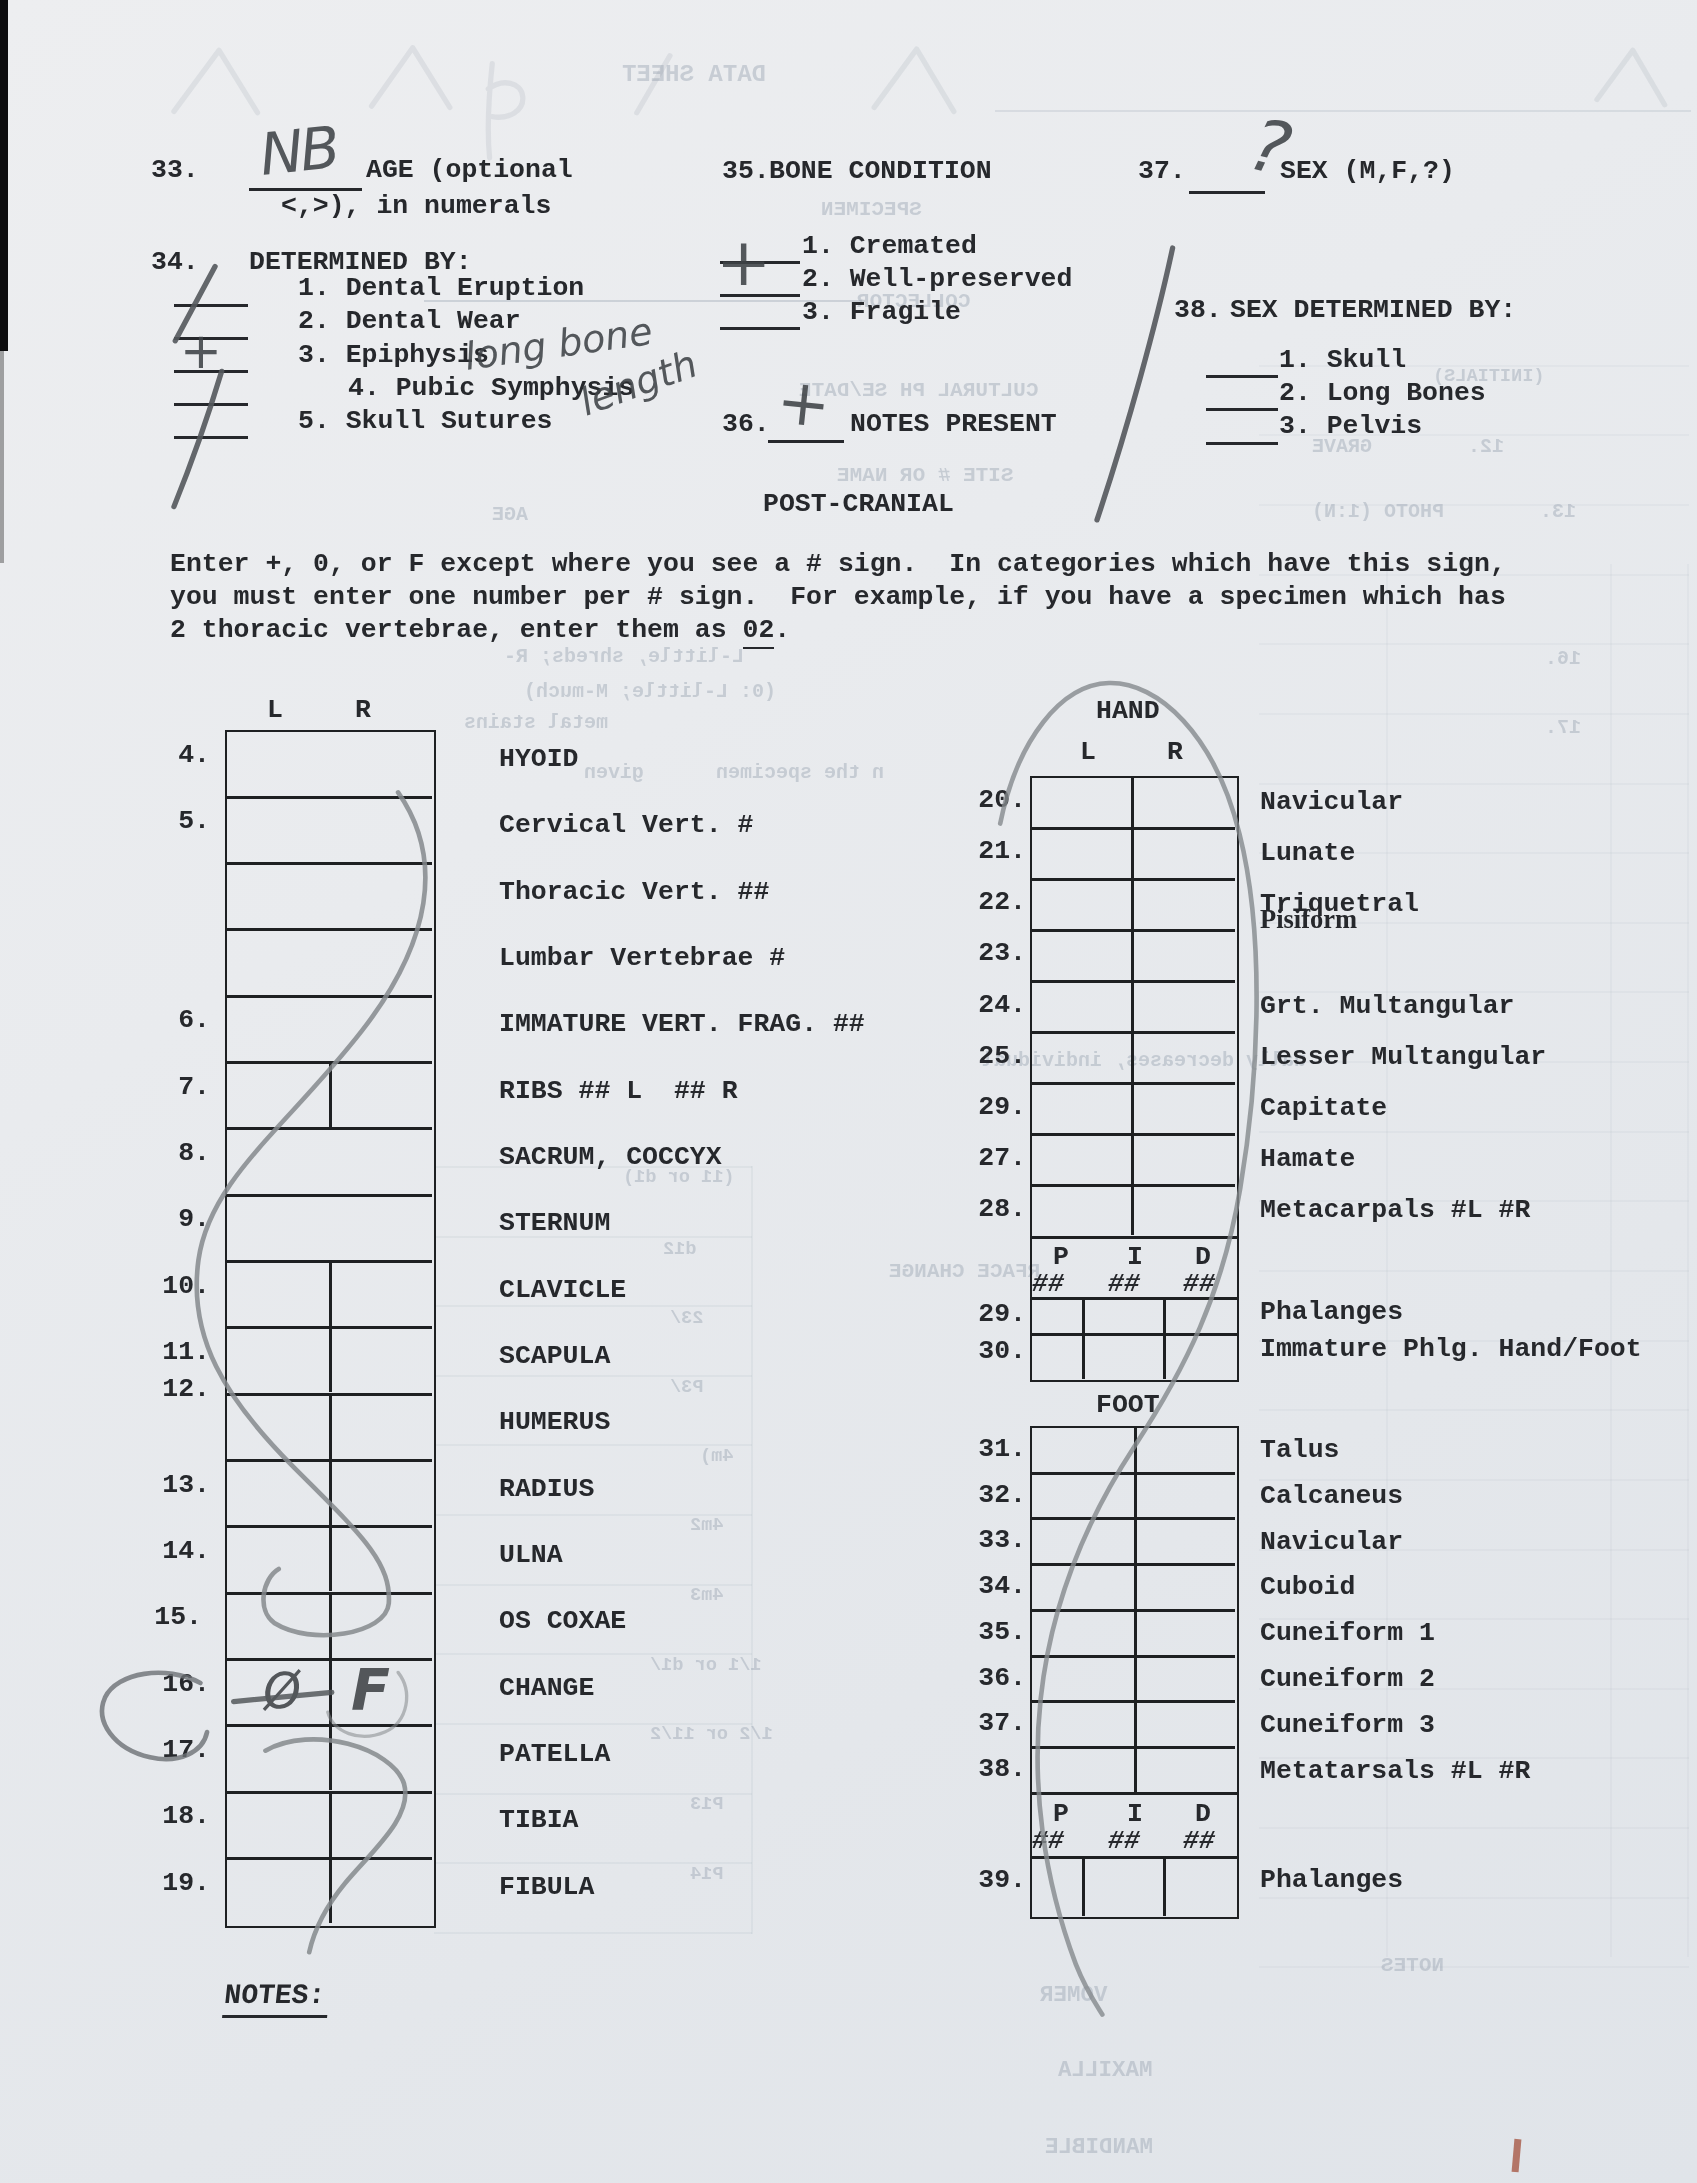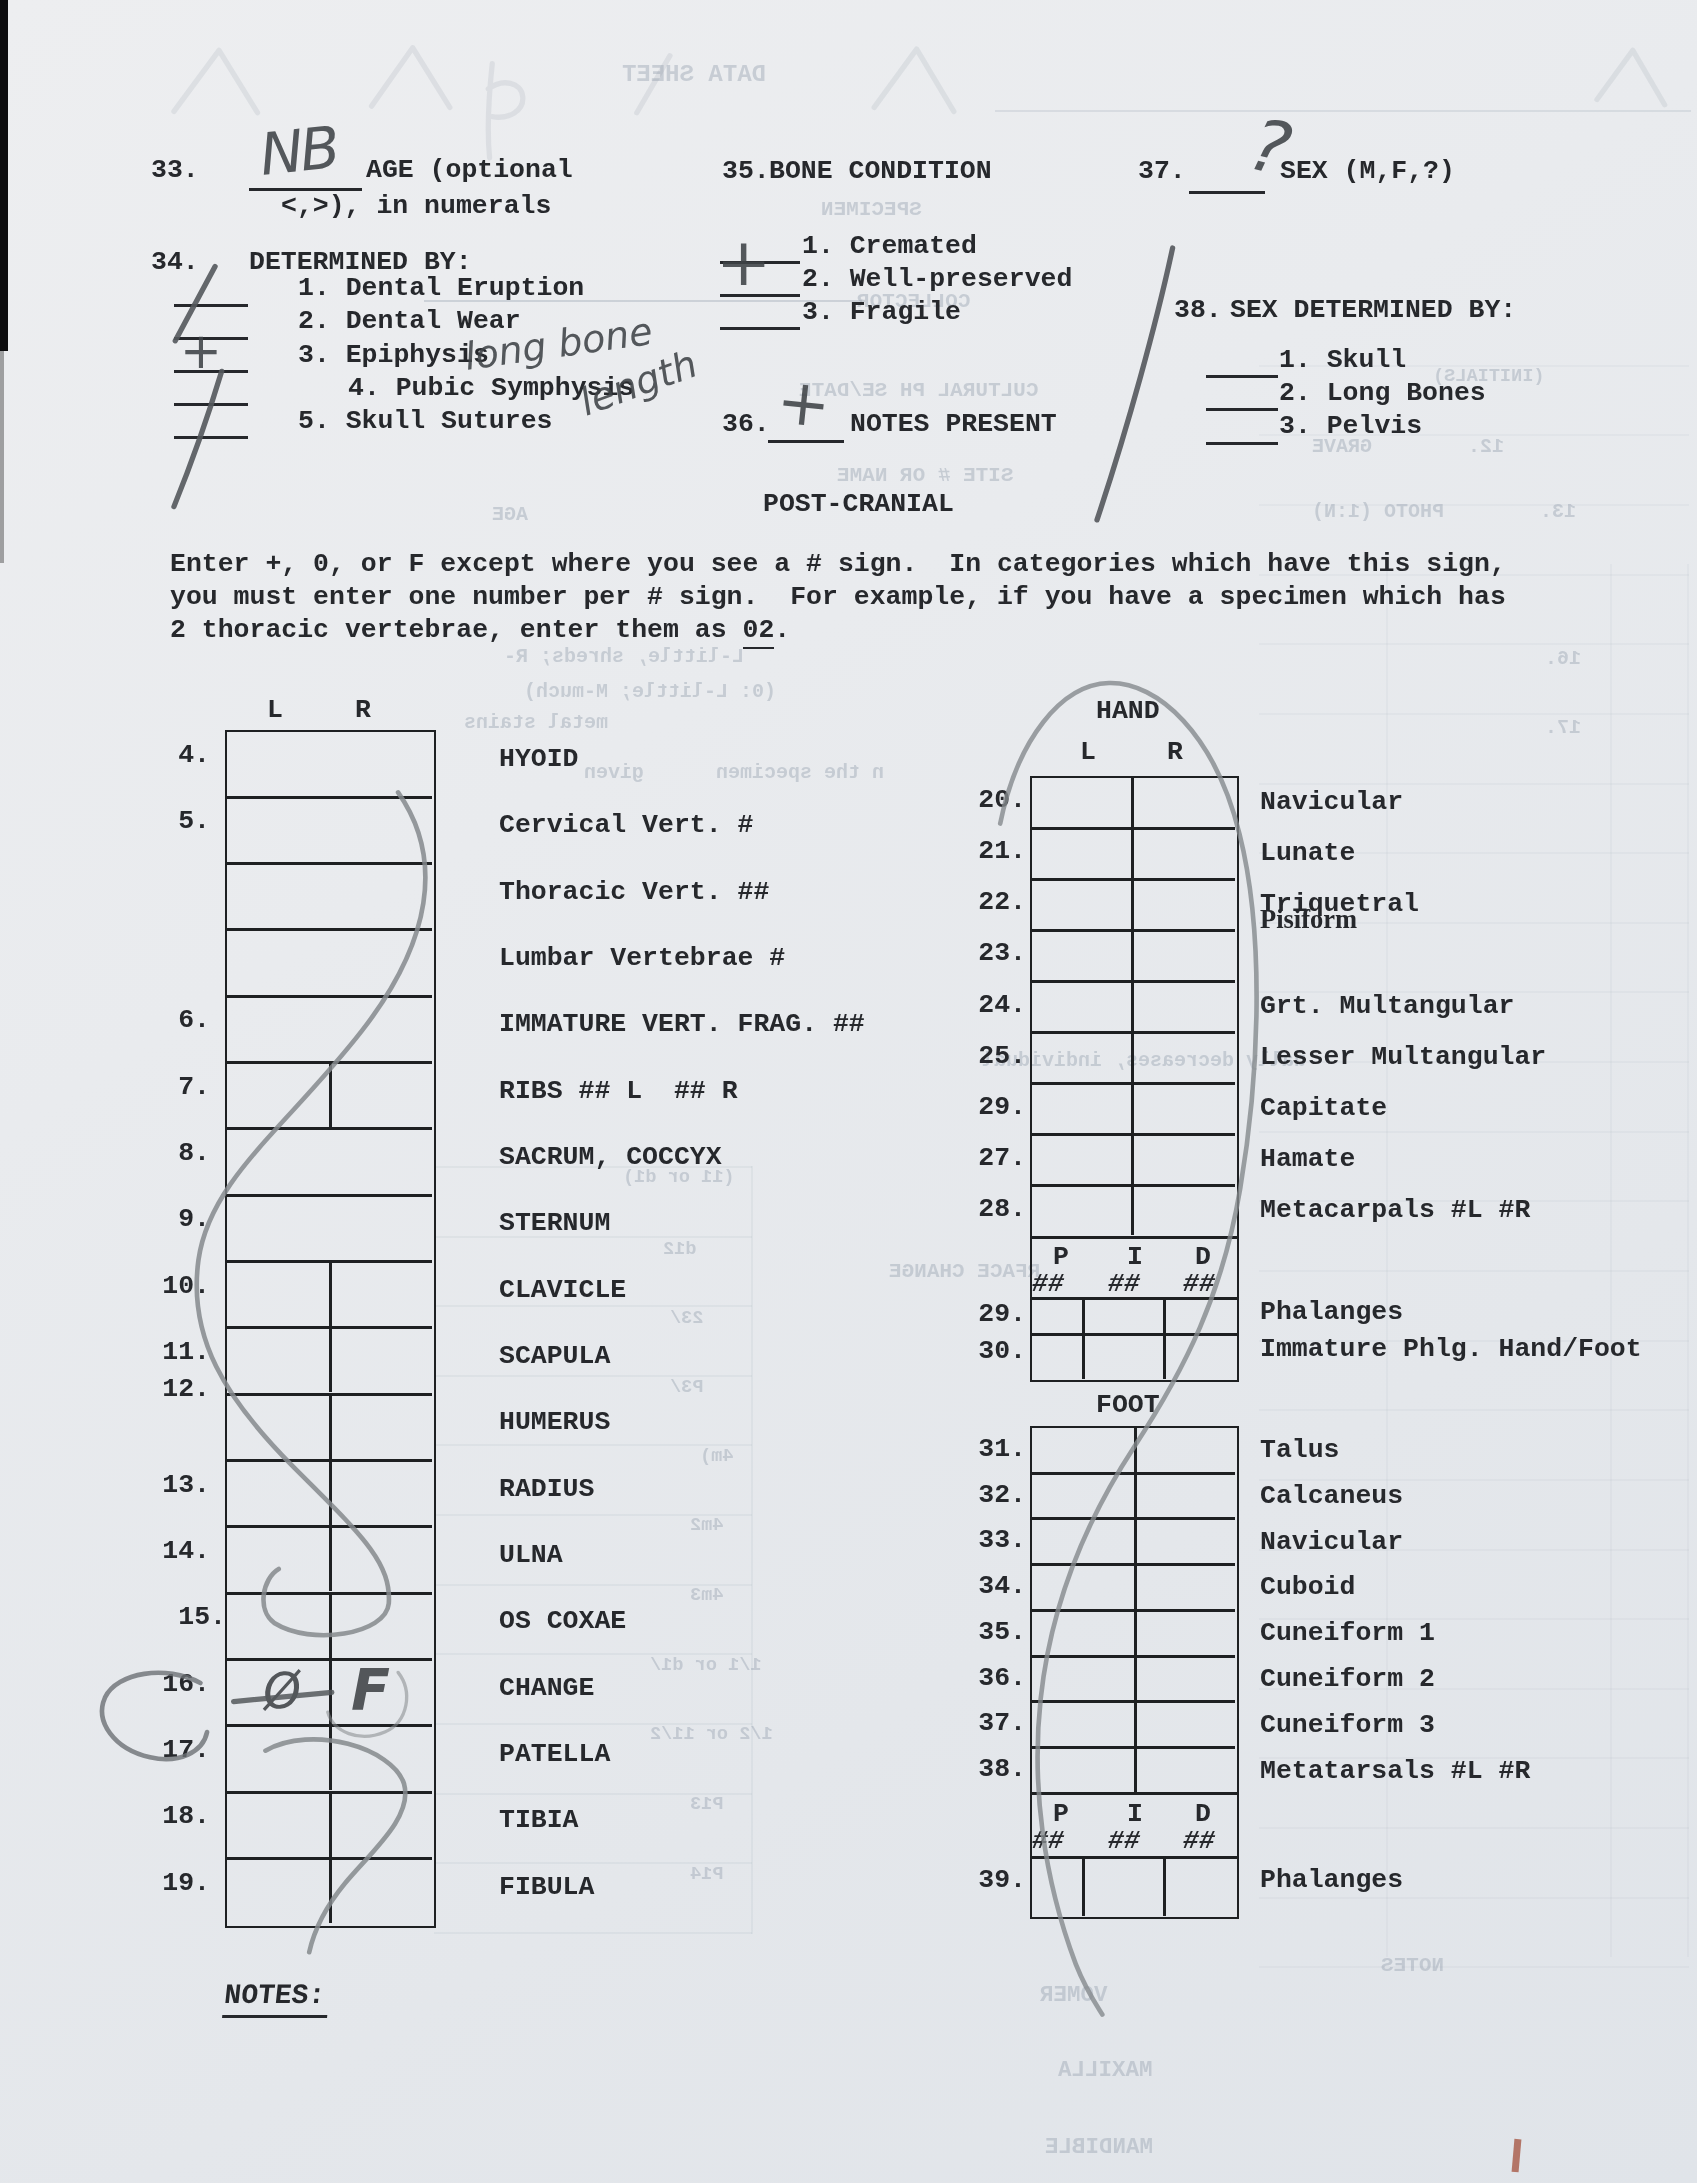"15." div.typed { left: 152px -> 128px }
